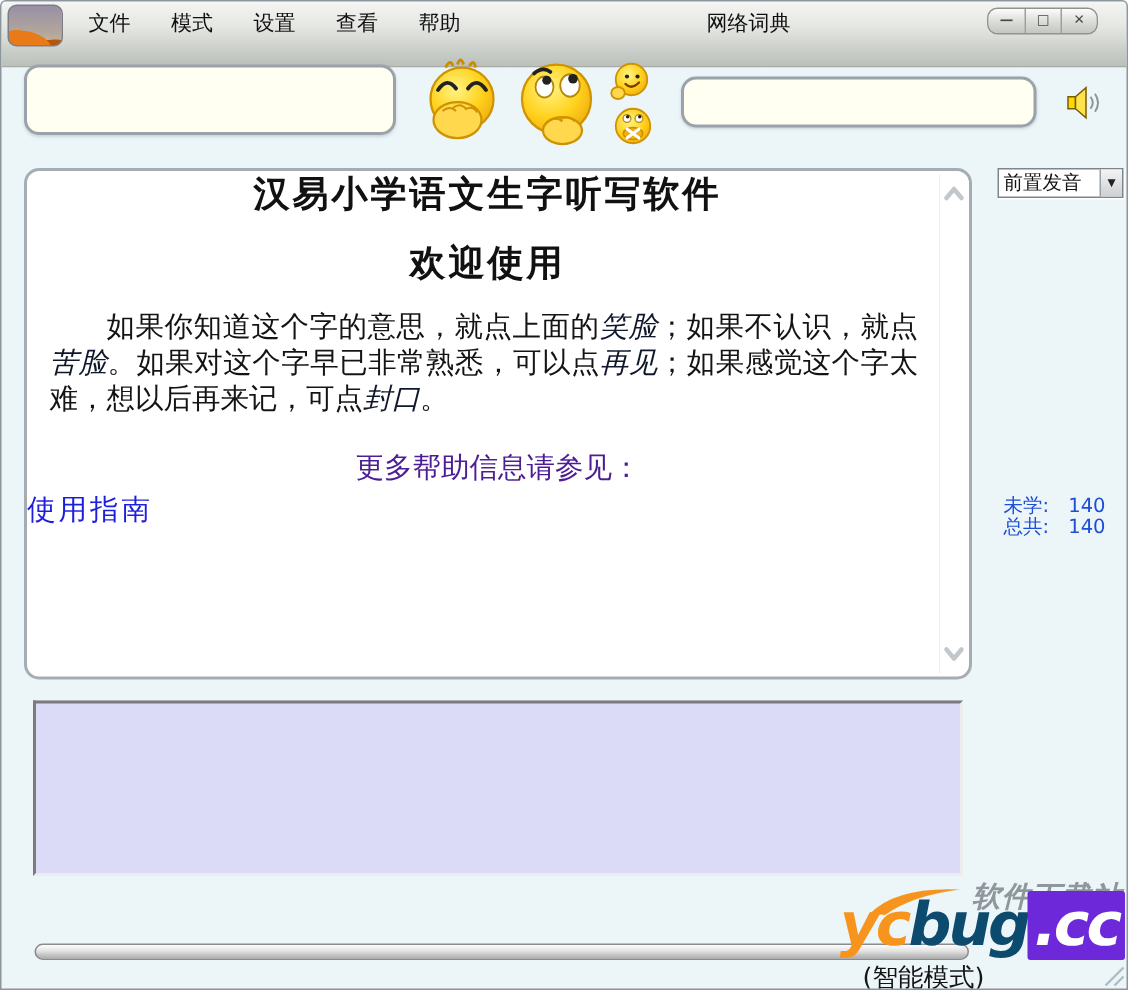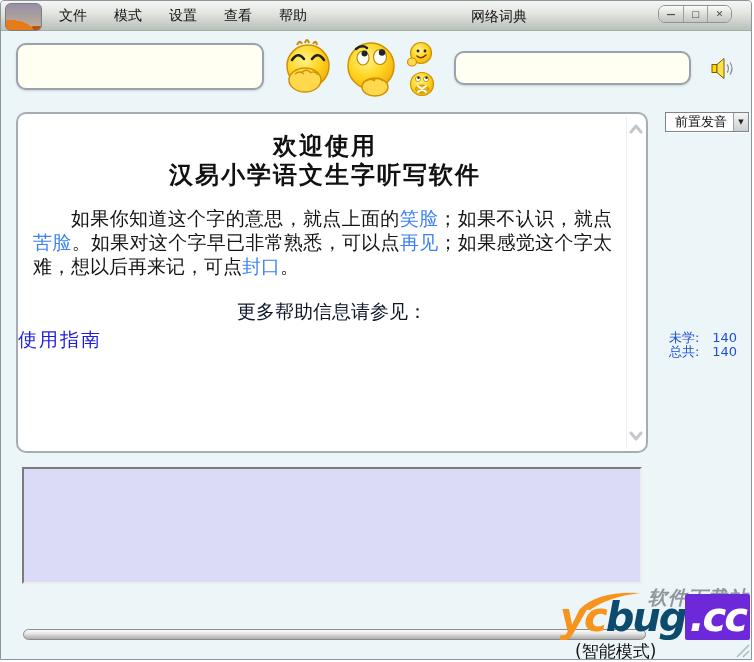"文件" .titlebar { height: 30px -> 44px }
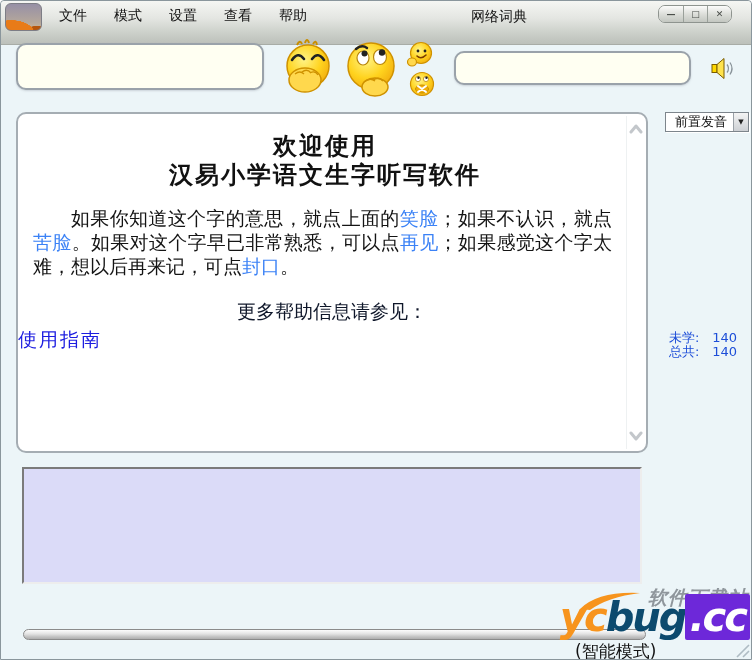"前置发音" .dropdown-text { text-align: center -> none }
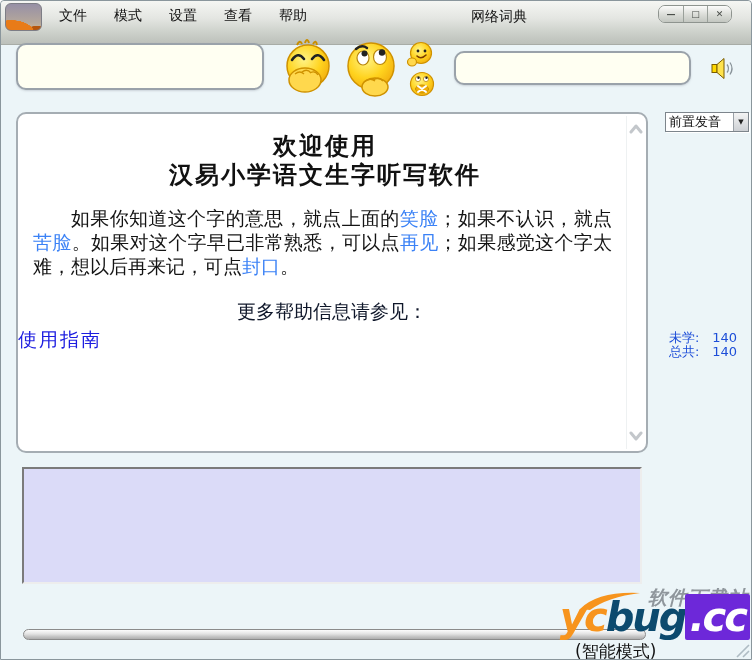"欢迎使用" div.main-title { order: before "汉易小学语文生字听写软件" -> after "汉易小学语文生字听写软件" }
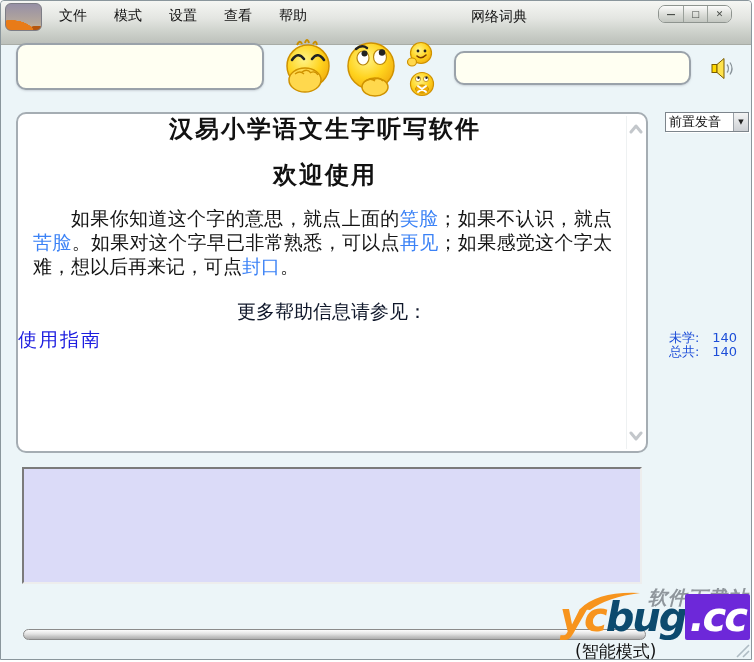"笑脸" .main-para .hl { color: #3b82f6 -> #0f172a; font-style: none -> italic }
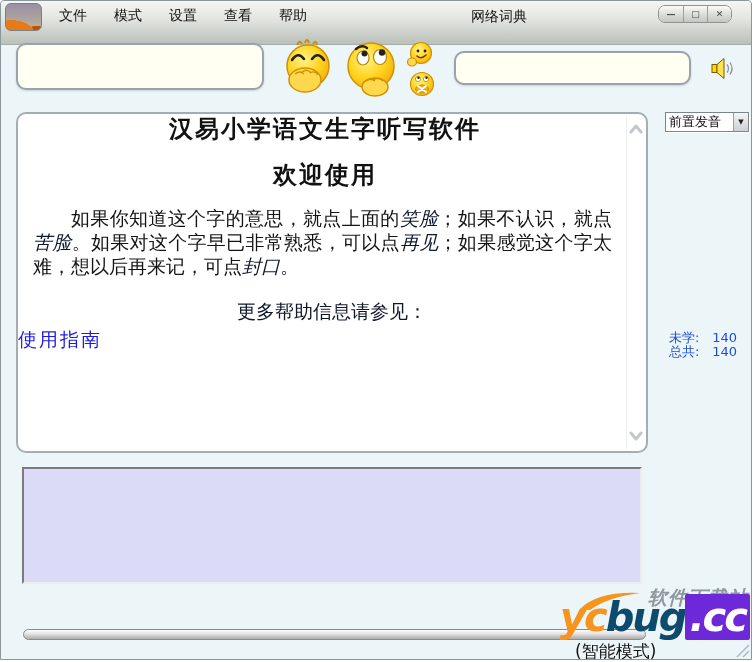"更多帮助信息请参见：" .help-prompt { color: #0f172a -> #4c1d95 }
